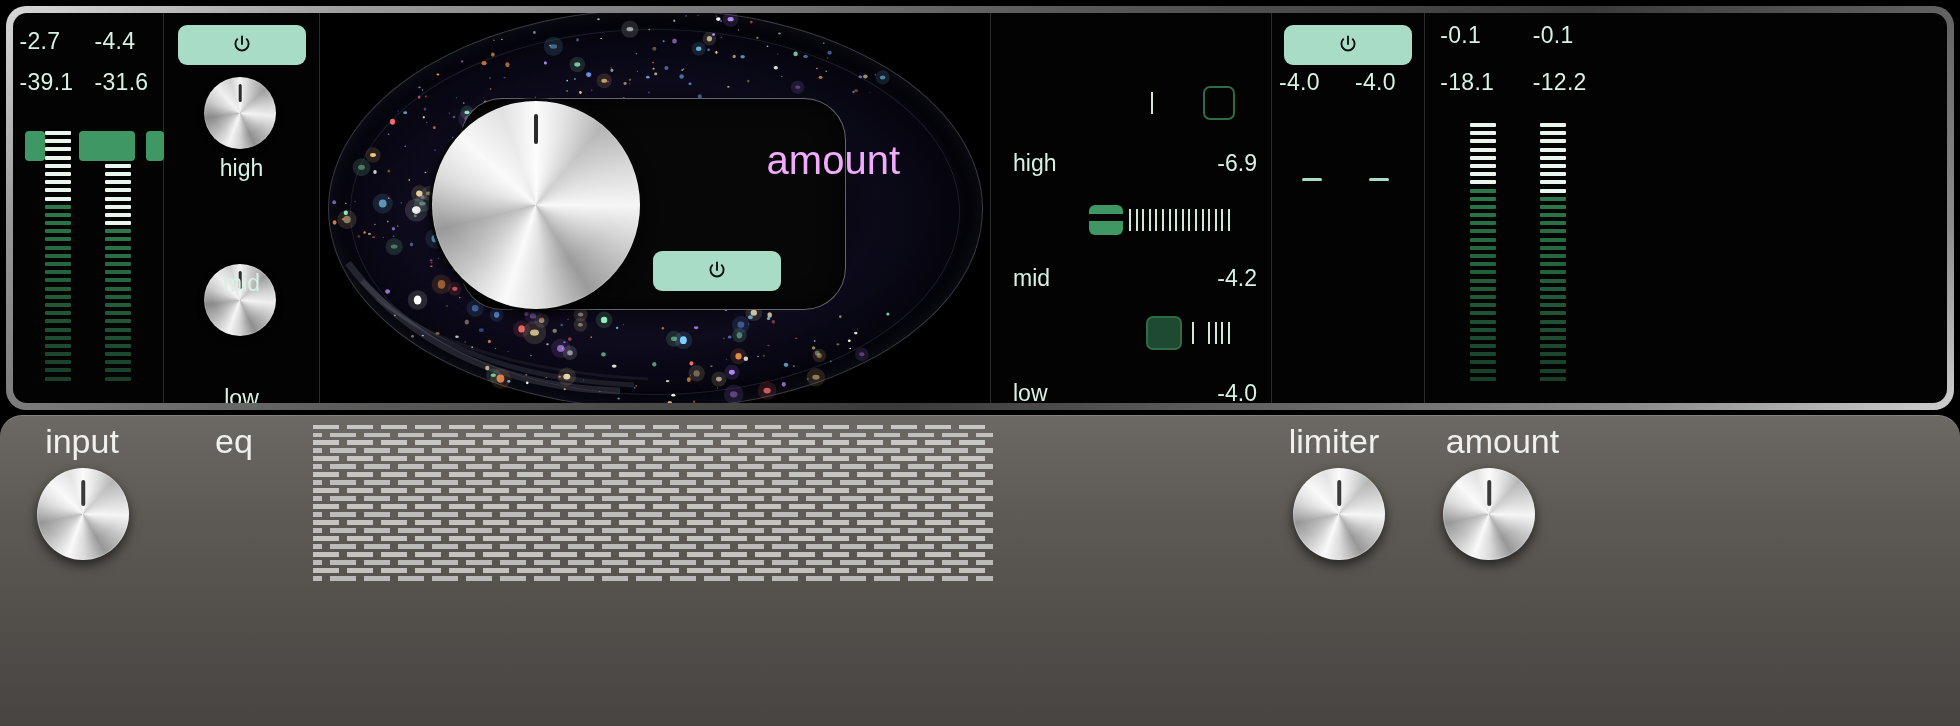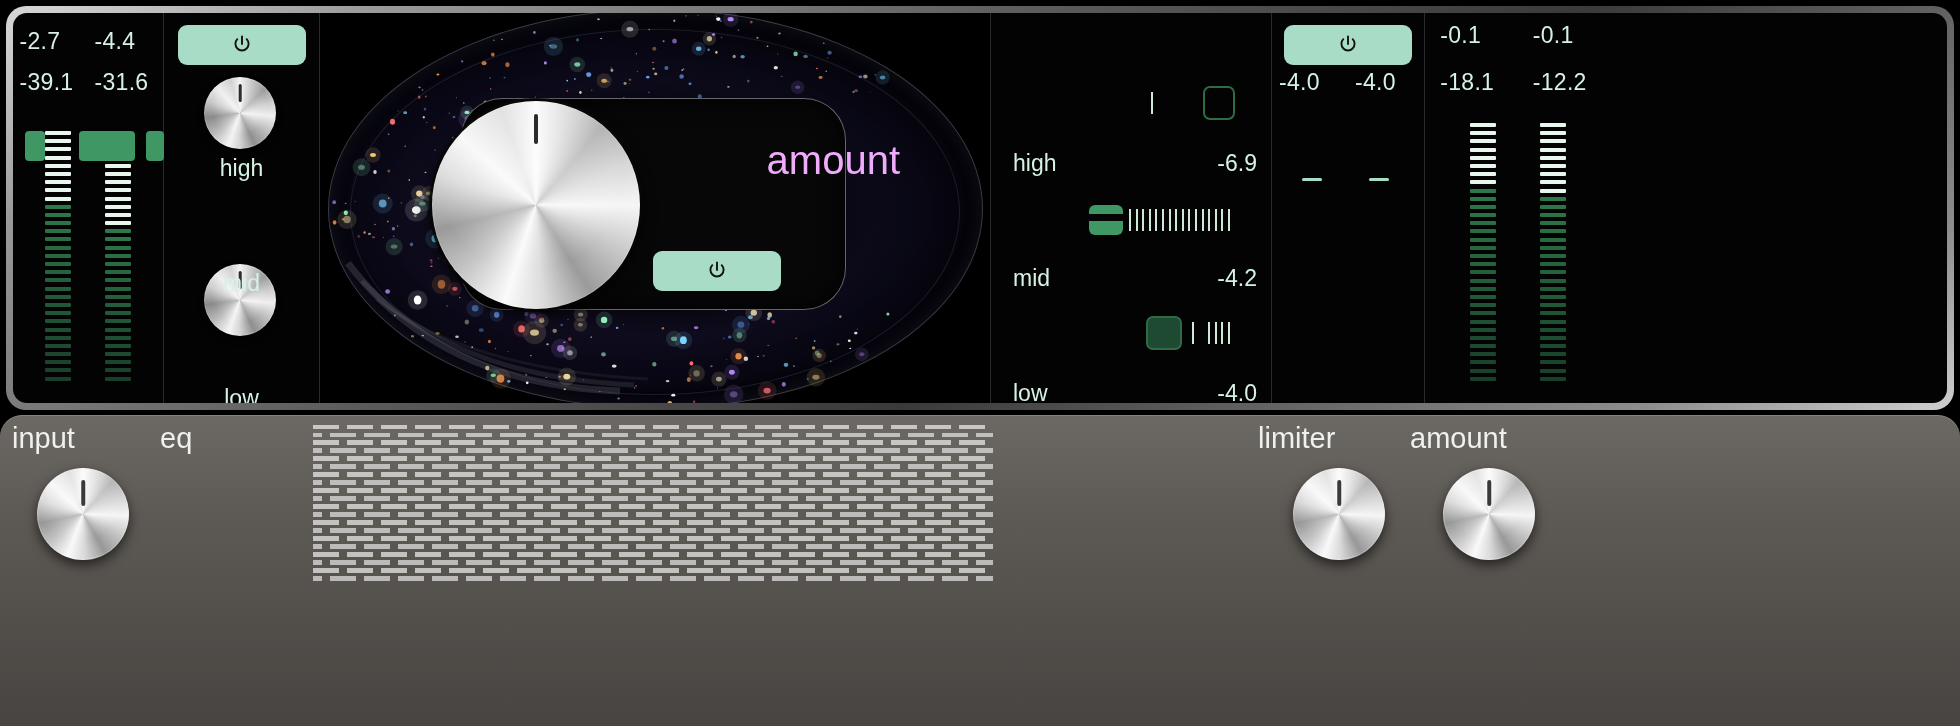"input" .plate-lbl { font-size: 29px -> 34px; text-align: none -> center }
